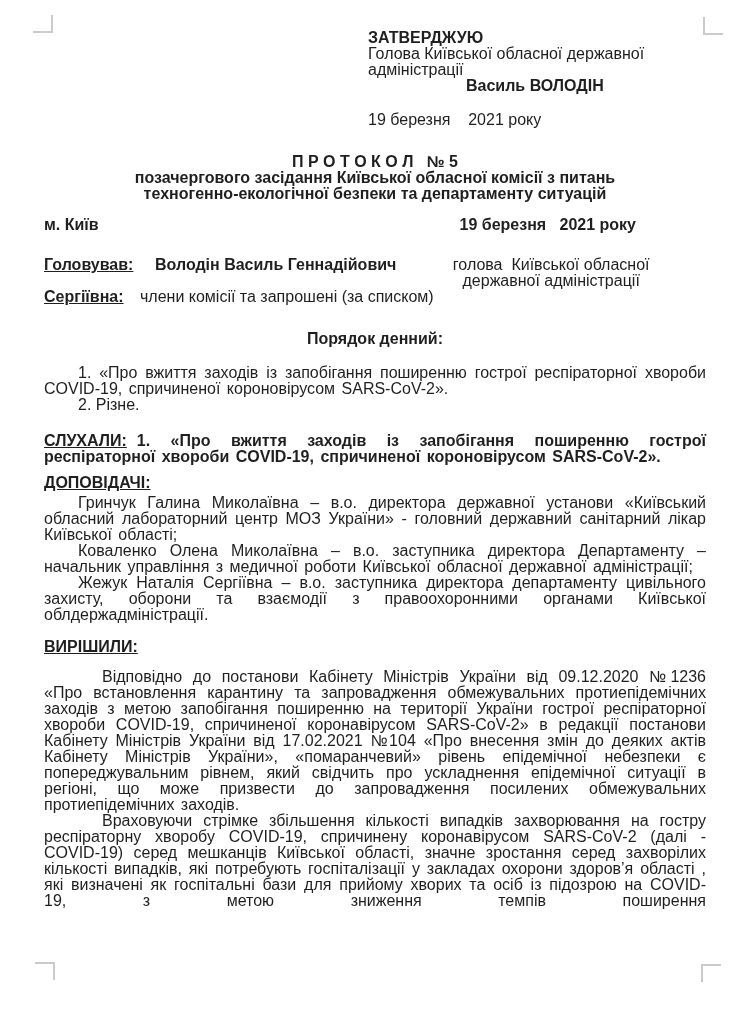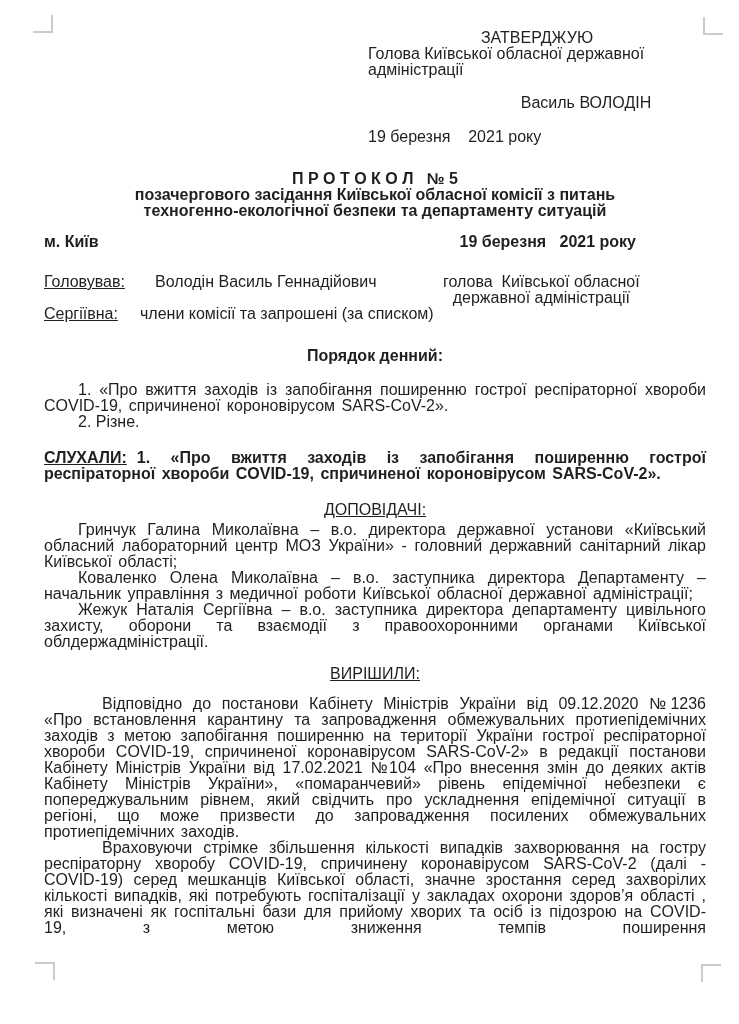"ЗАТВЕРДЖУЮ" .b { font-weight: normal -> bold; text-align: center -> none }
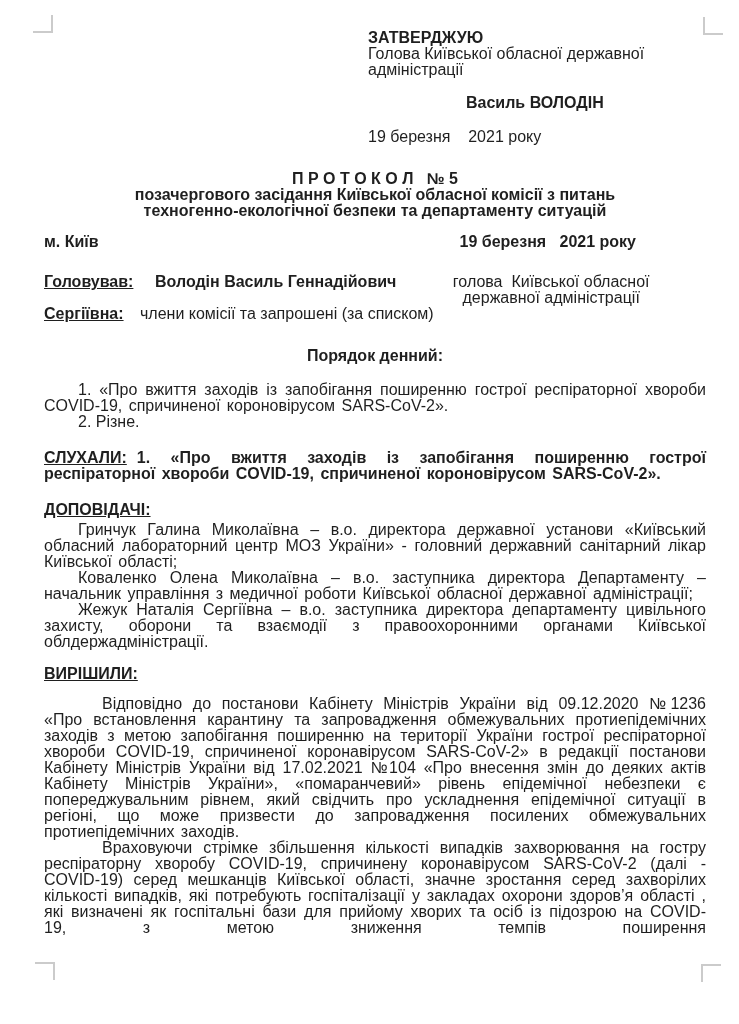"Василь ВОЛОДІН" .approve-name { margin-top: 17px -> none }
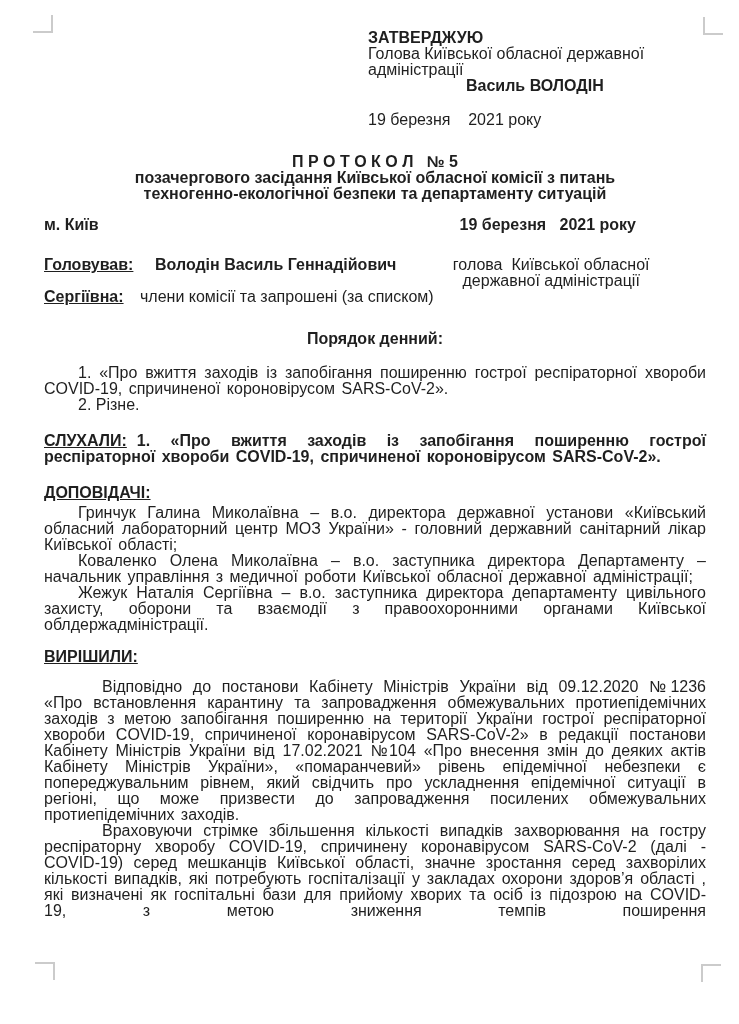"ДОПОВІДАЧІ:" .speakers-head { margin-top: 20px -> 10px }
